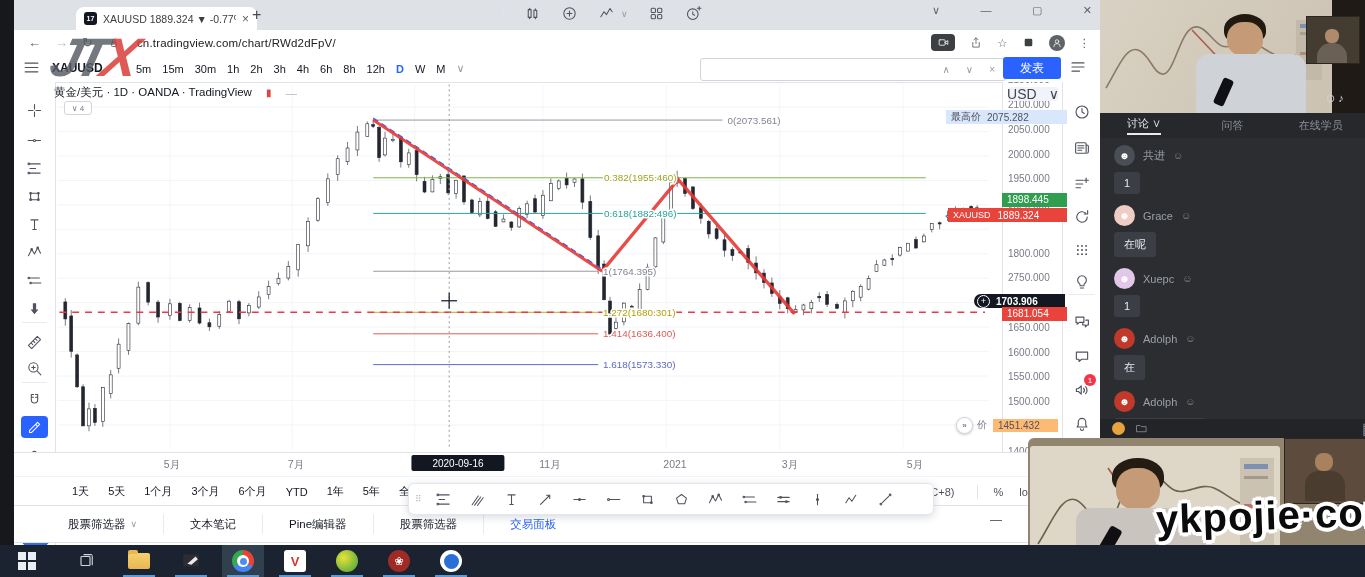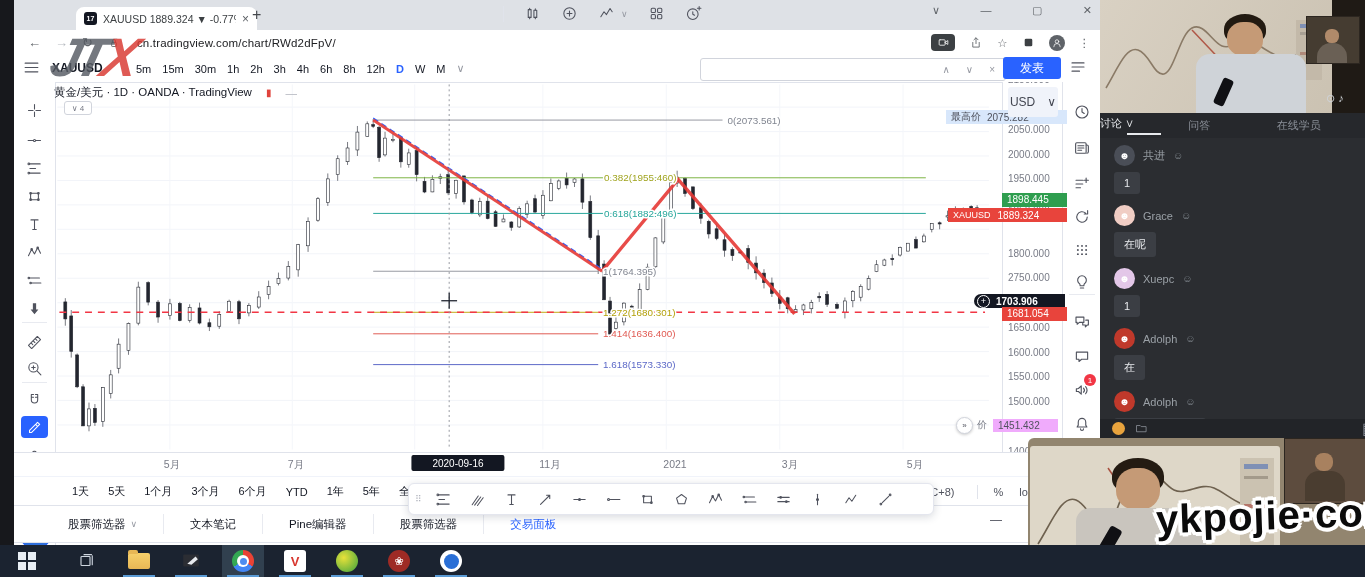"USD" .usdchip { font-size: 12px -> 14px; height: 30px -> 14px }
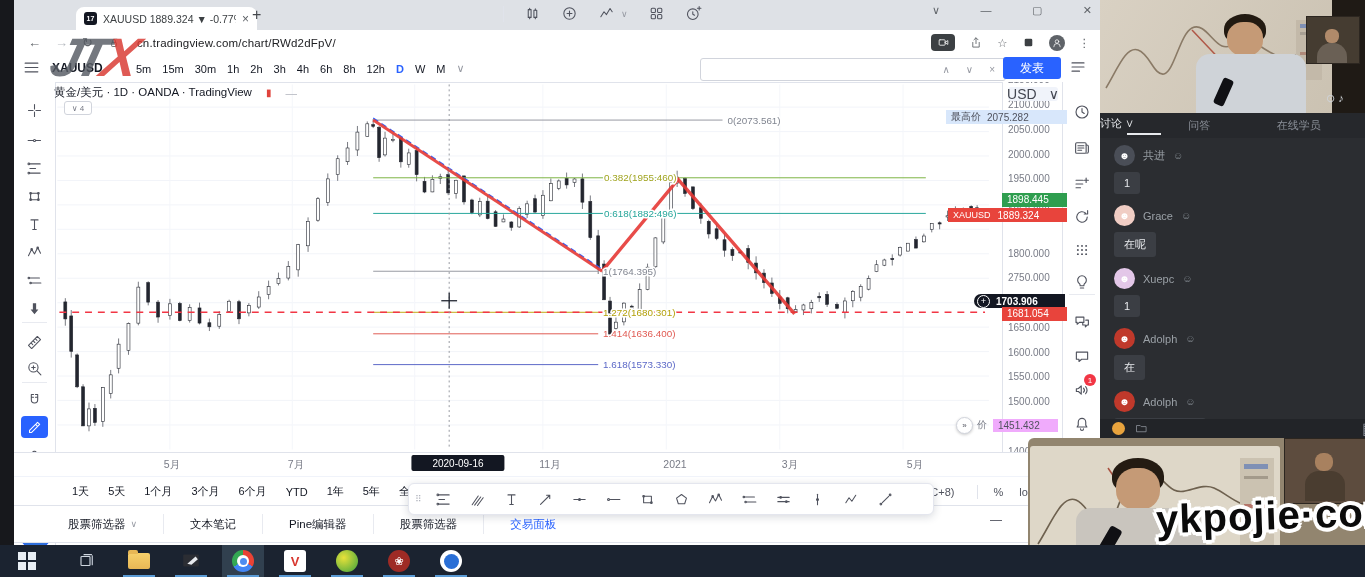"讨论 ∨" .chattab { text-align: none -> center }
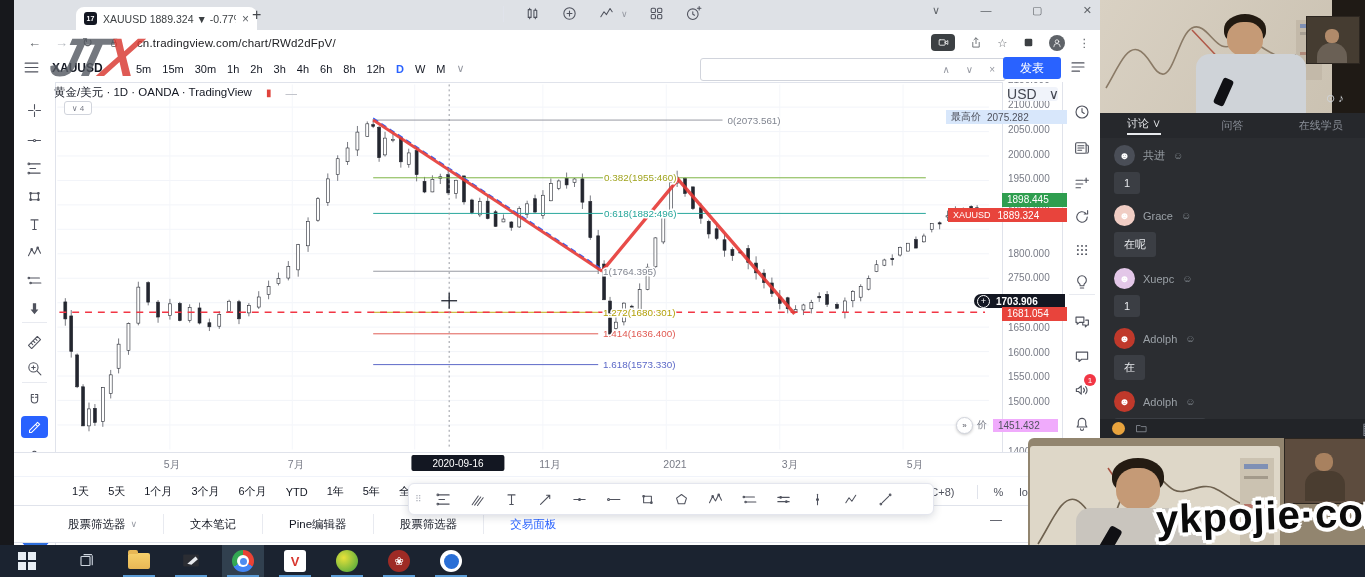"1451.432" span { background: #f0abfc -> #fdba74 }
